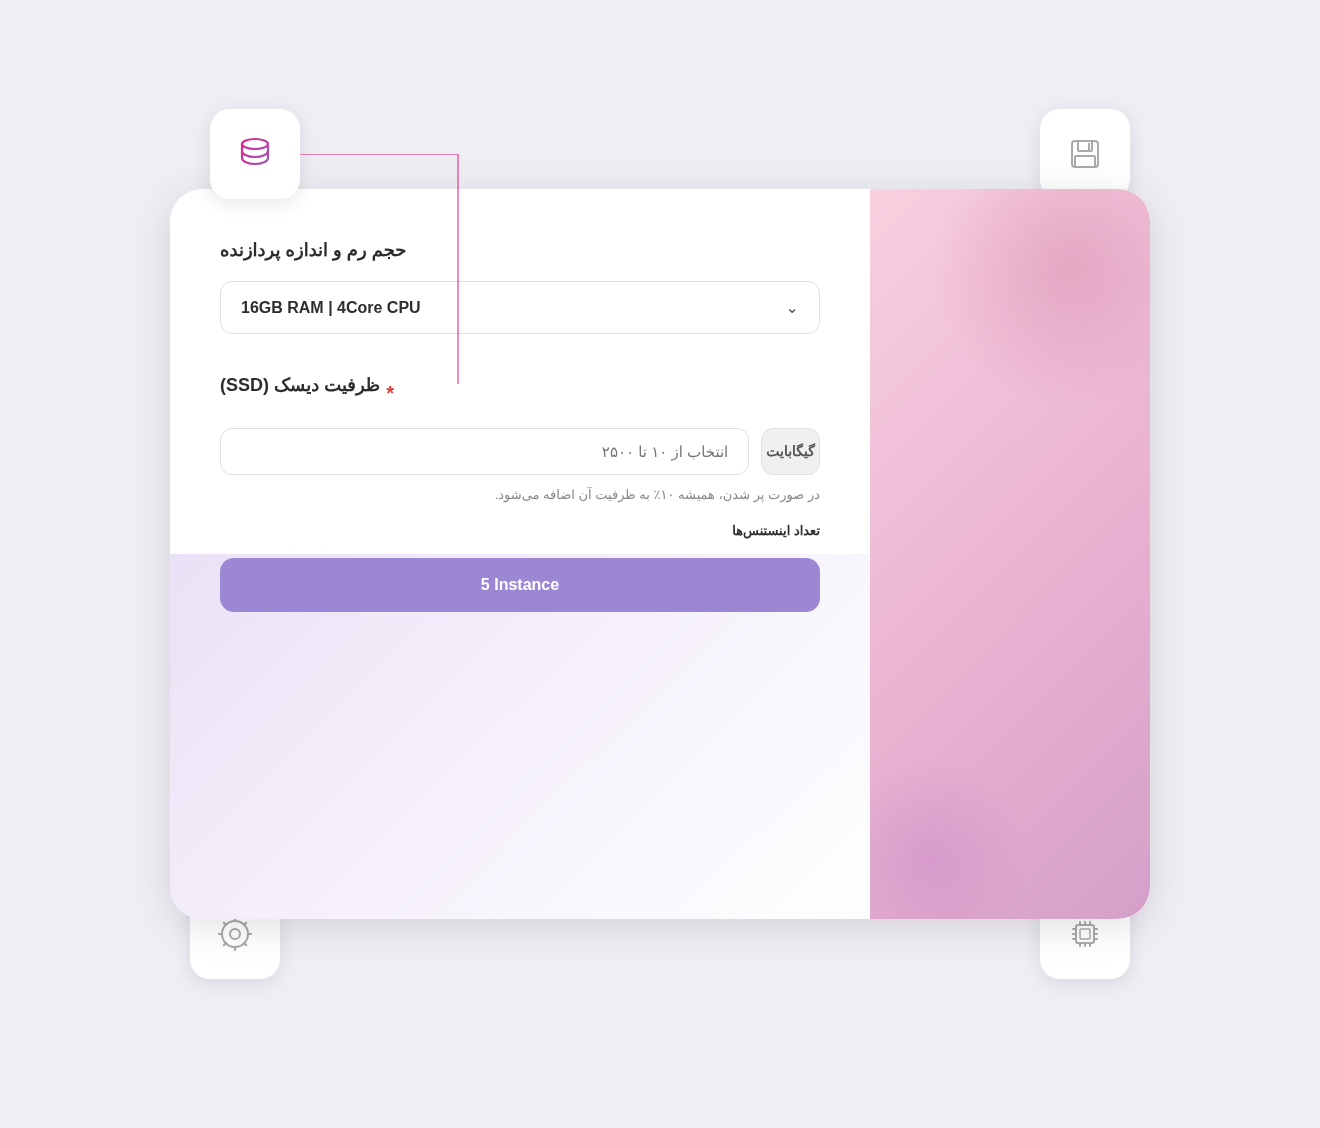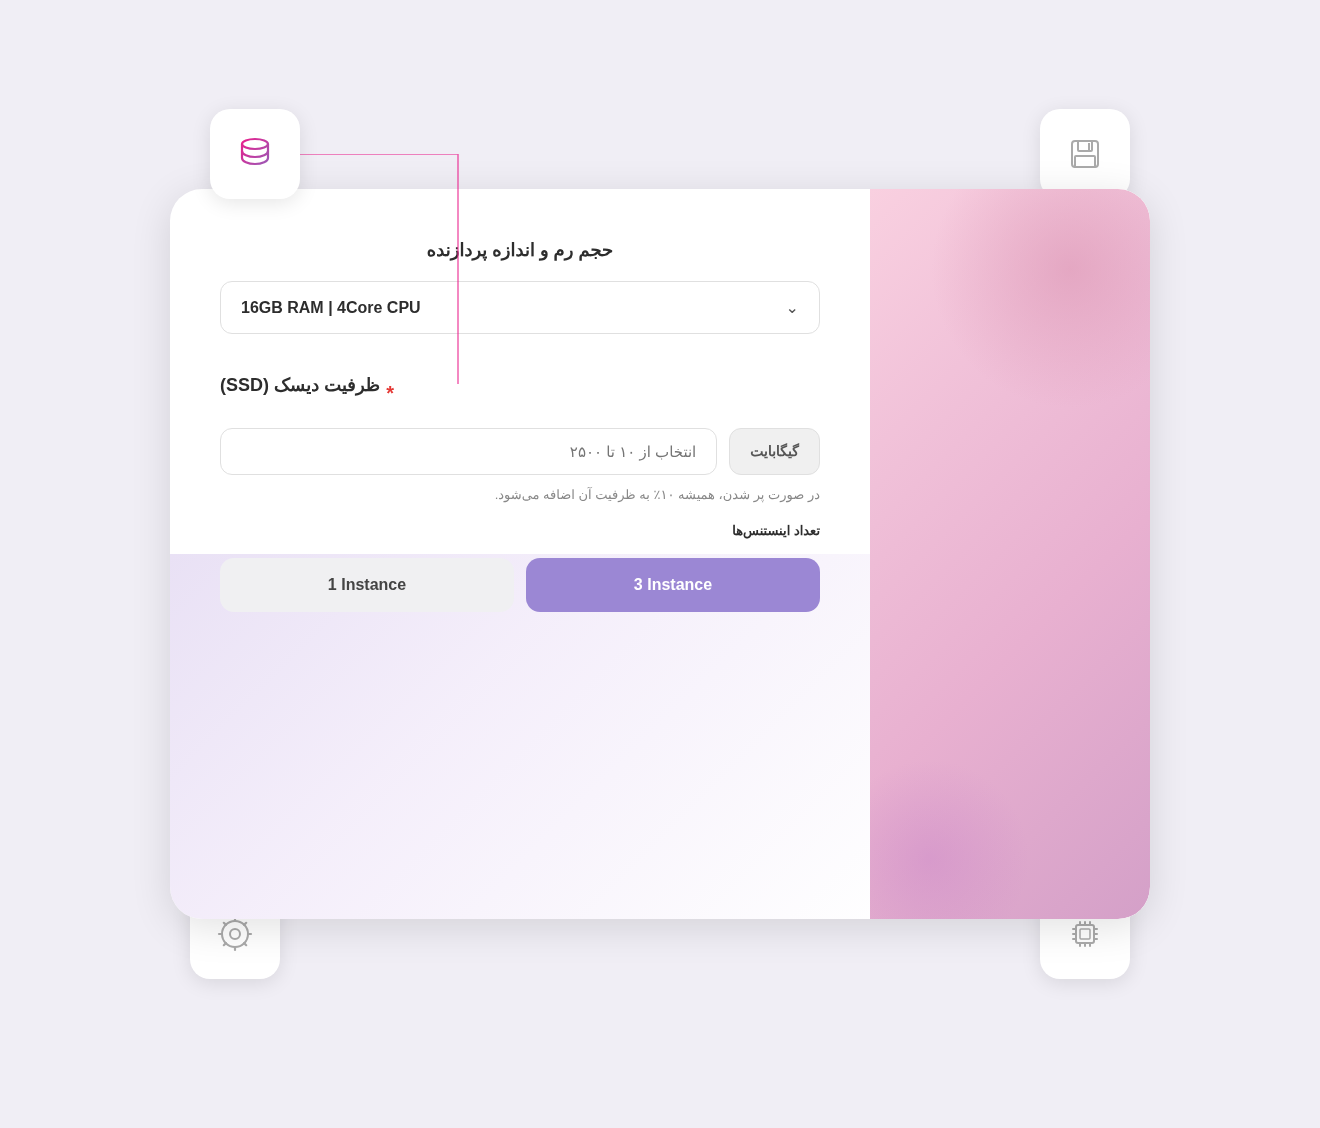"حجم رم و اندازه پردازنده" .section-title { text-align: center -> left }
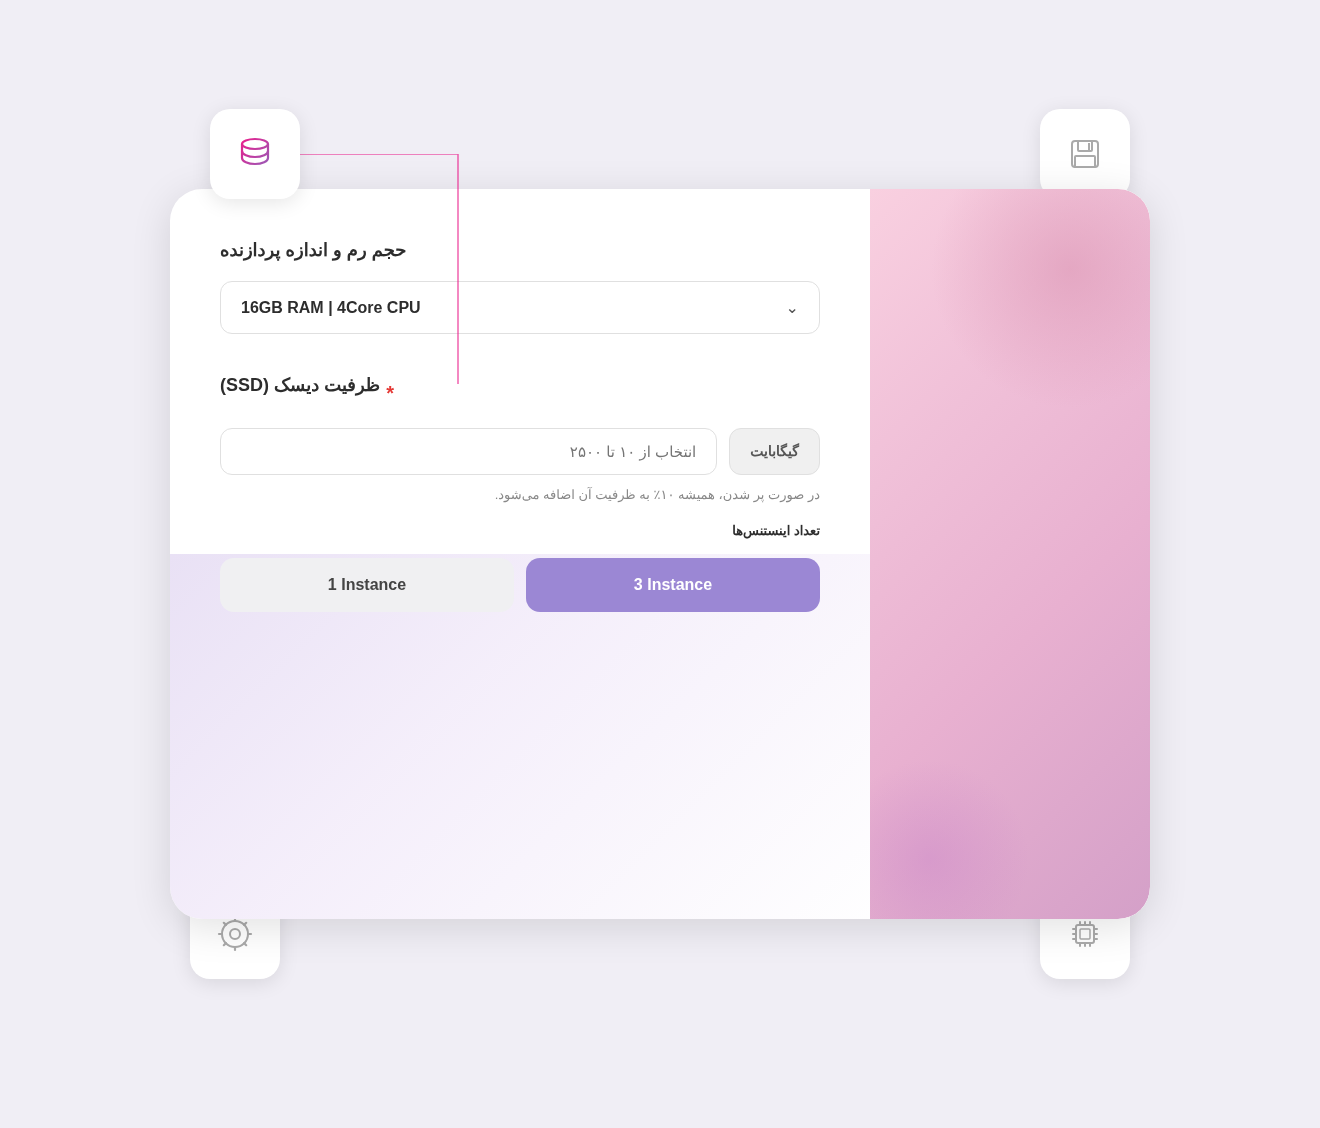"گیگابایت" .ssd-unit { padding: 14px 20px -> 14px 4px }
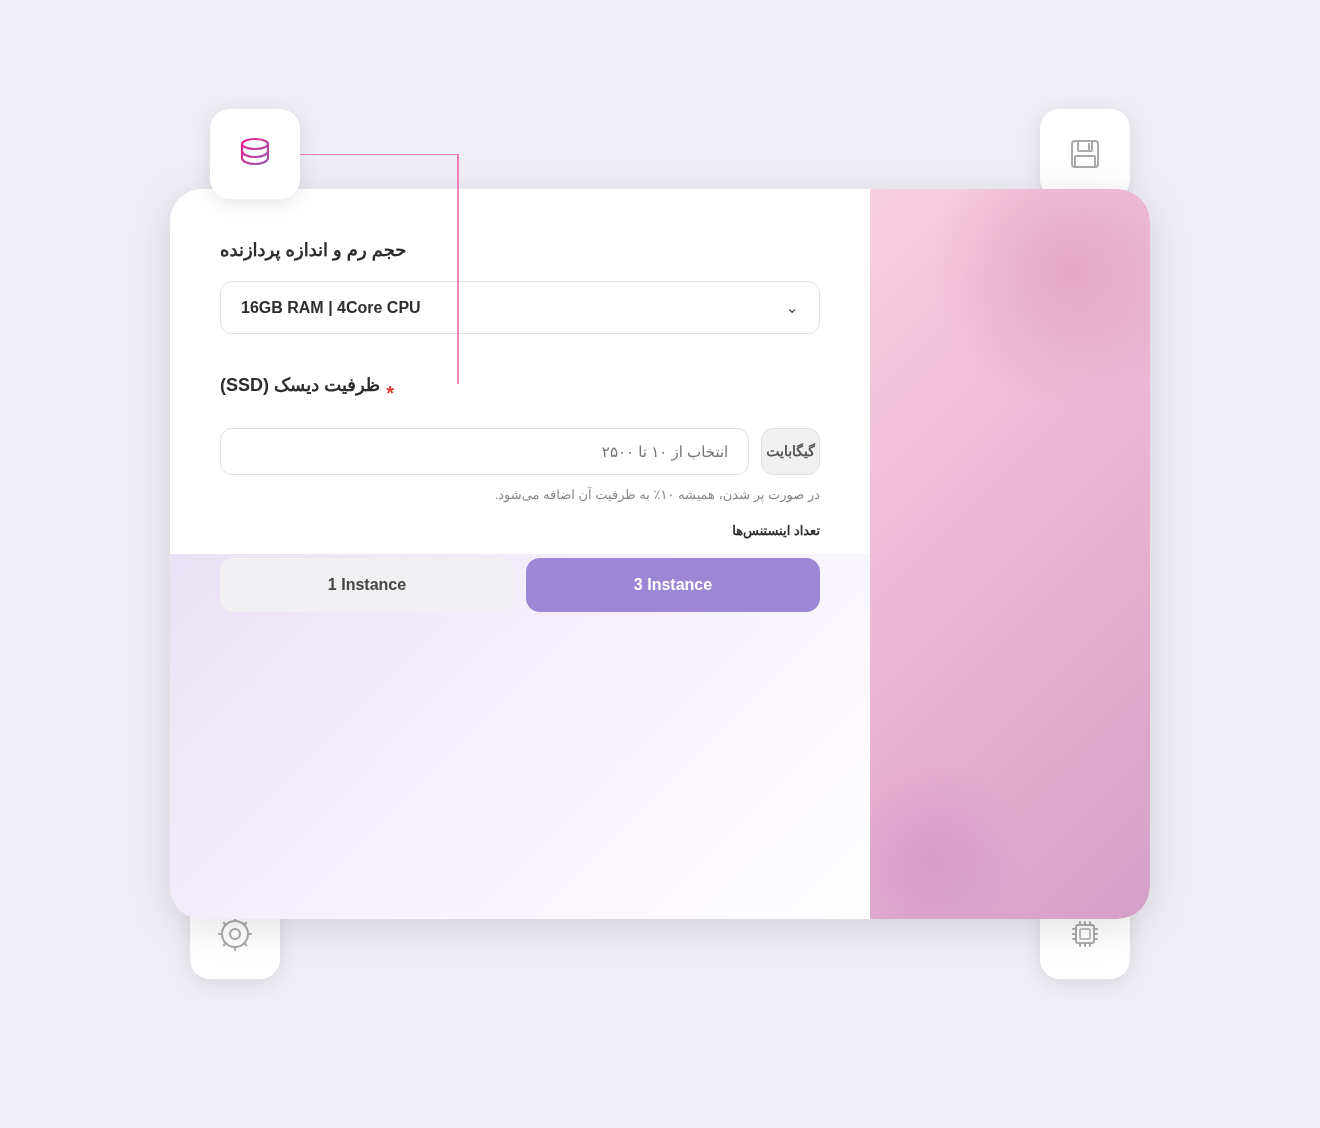"1 Instance" button.instance-btn { html: <button>1 Instance</button> -> none }
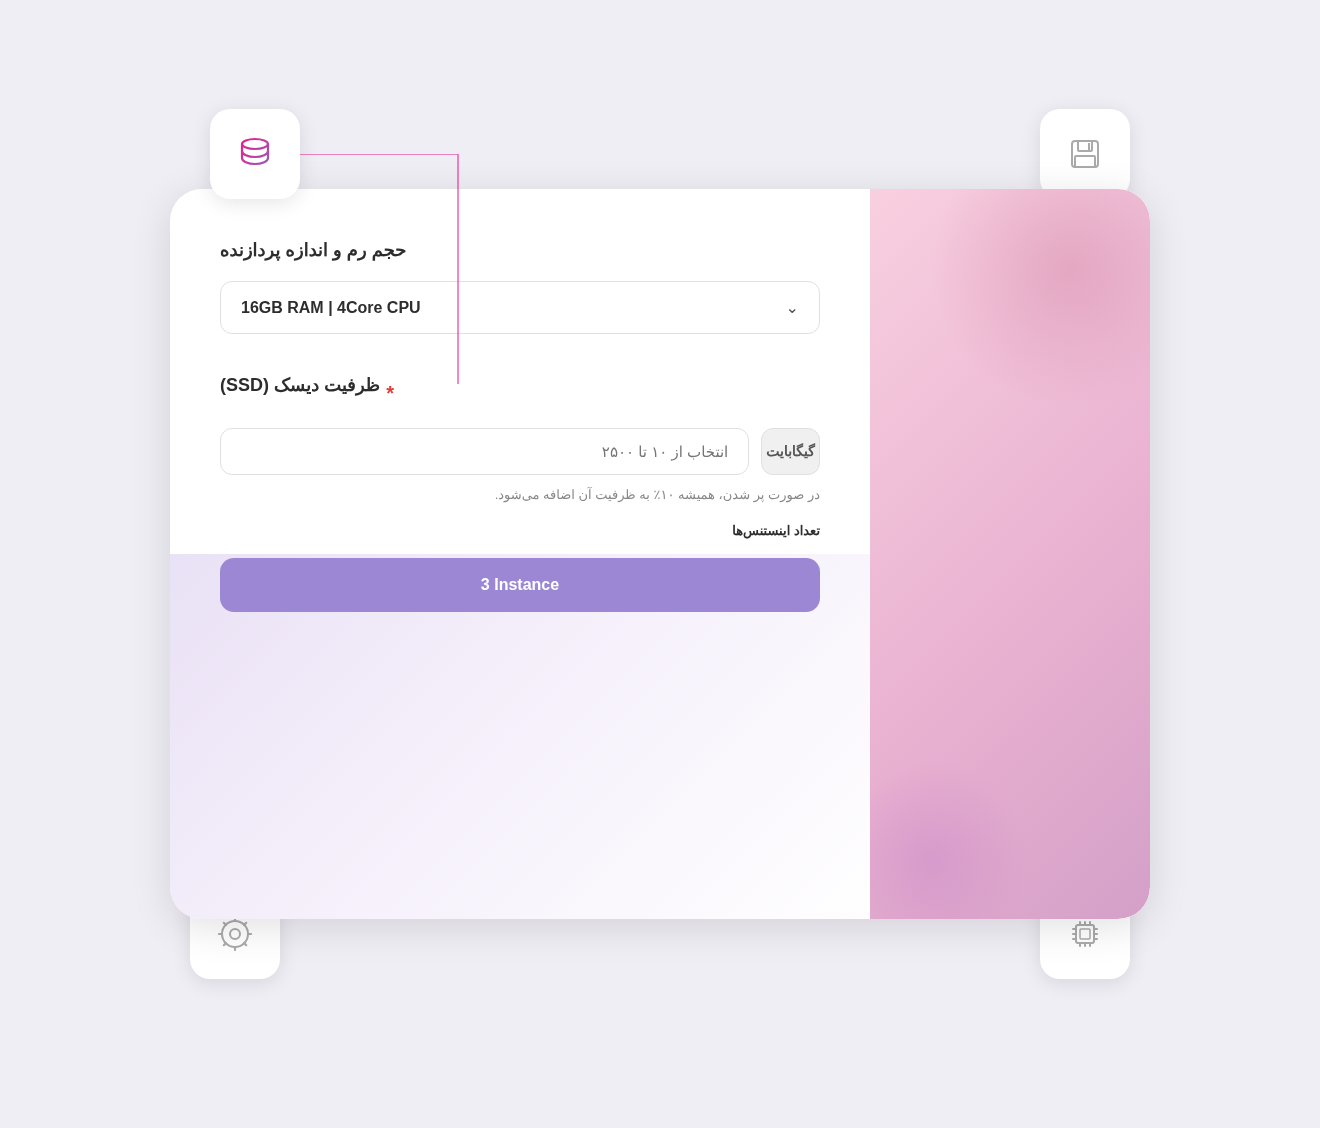"3 Instance" button.instance-btn { text: 3 -> 5 }
